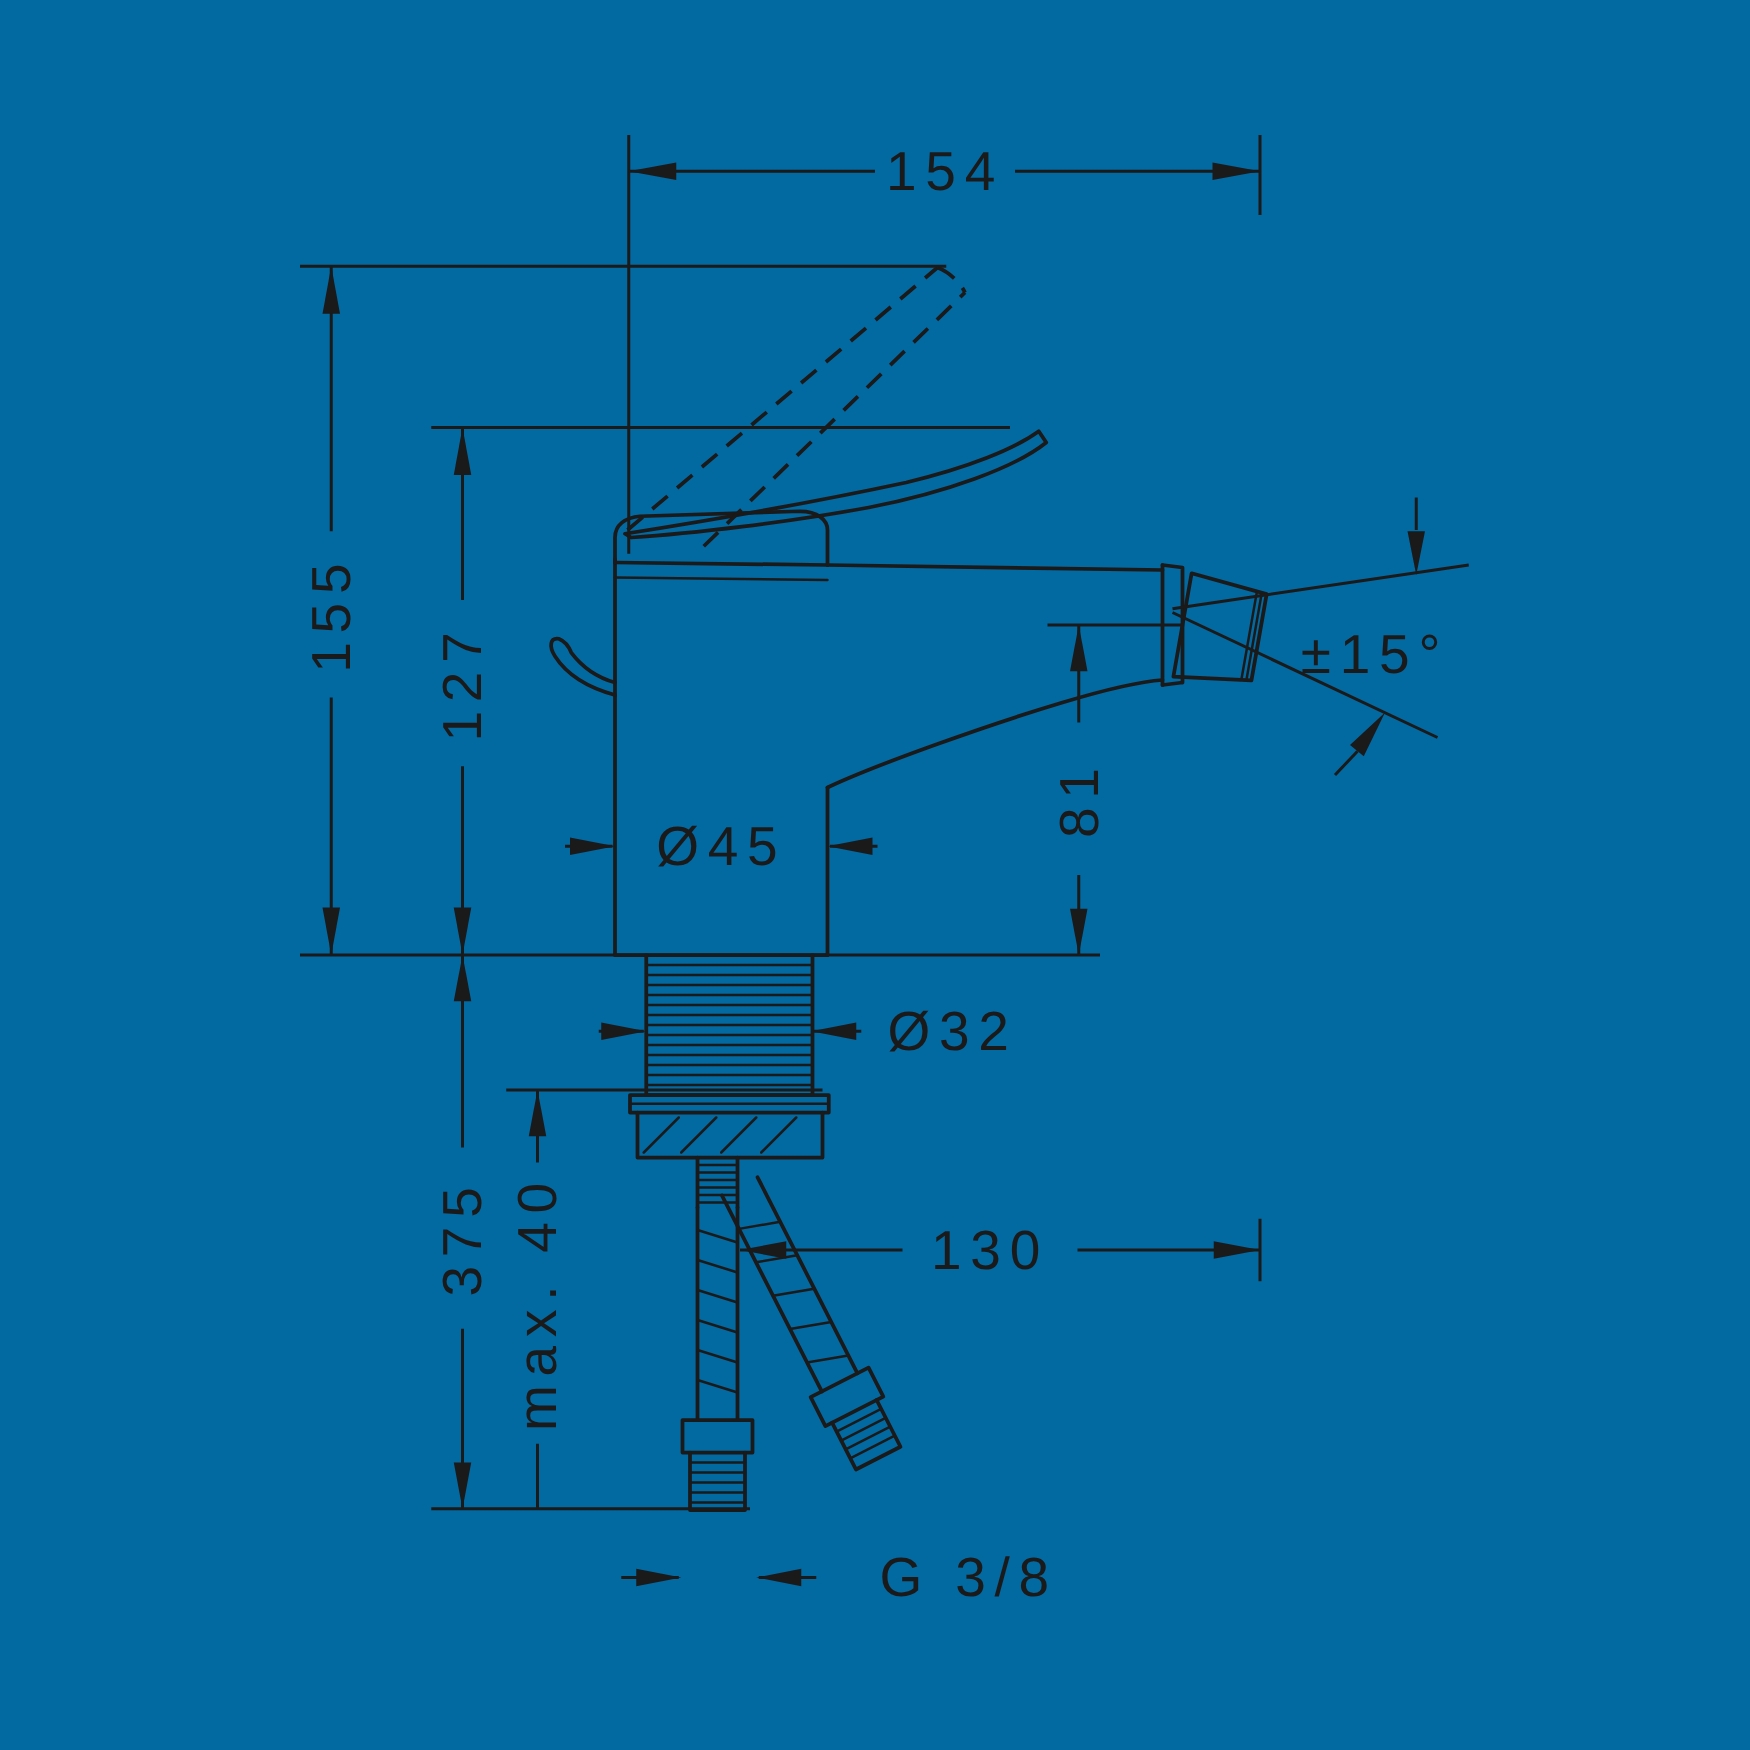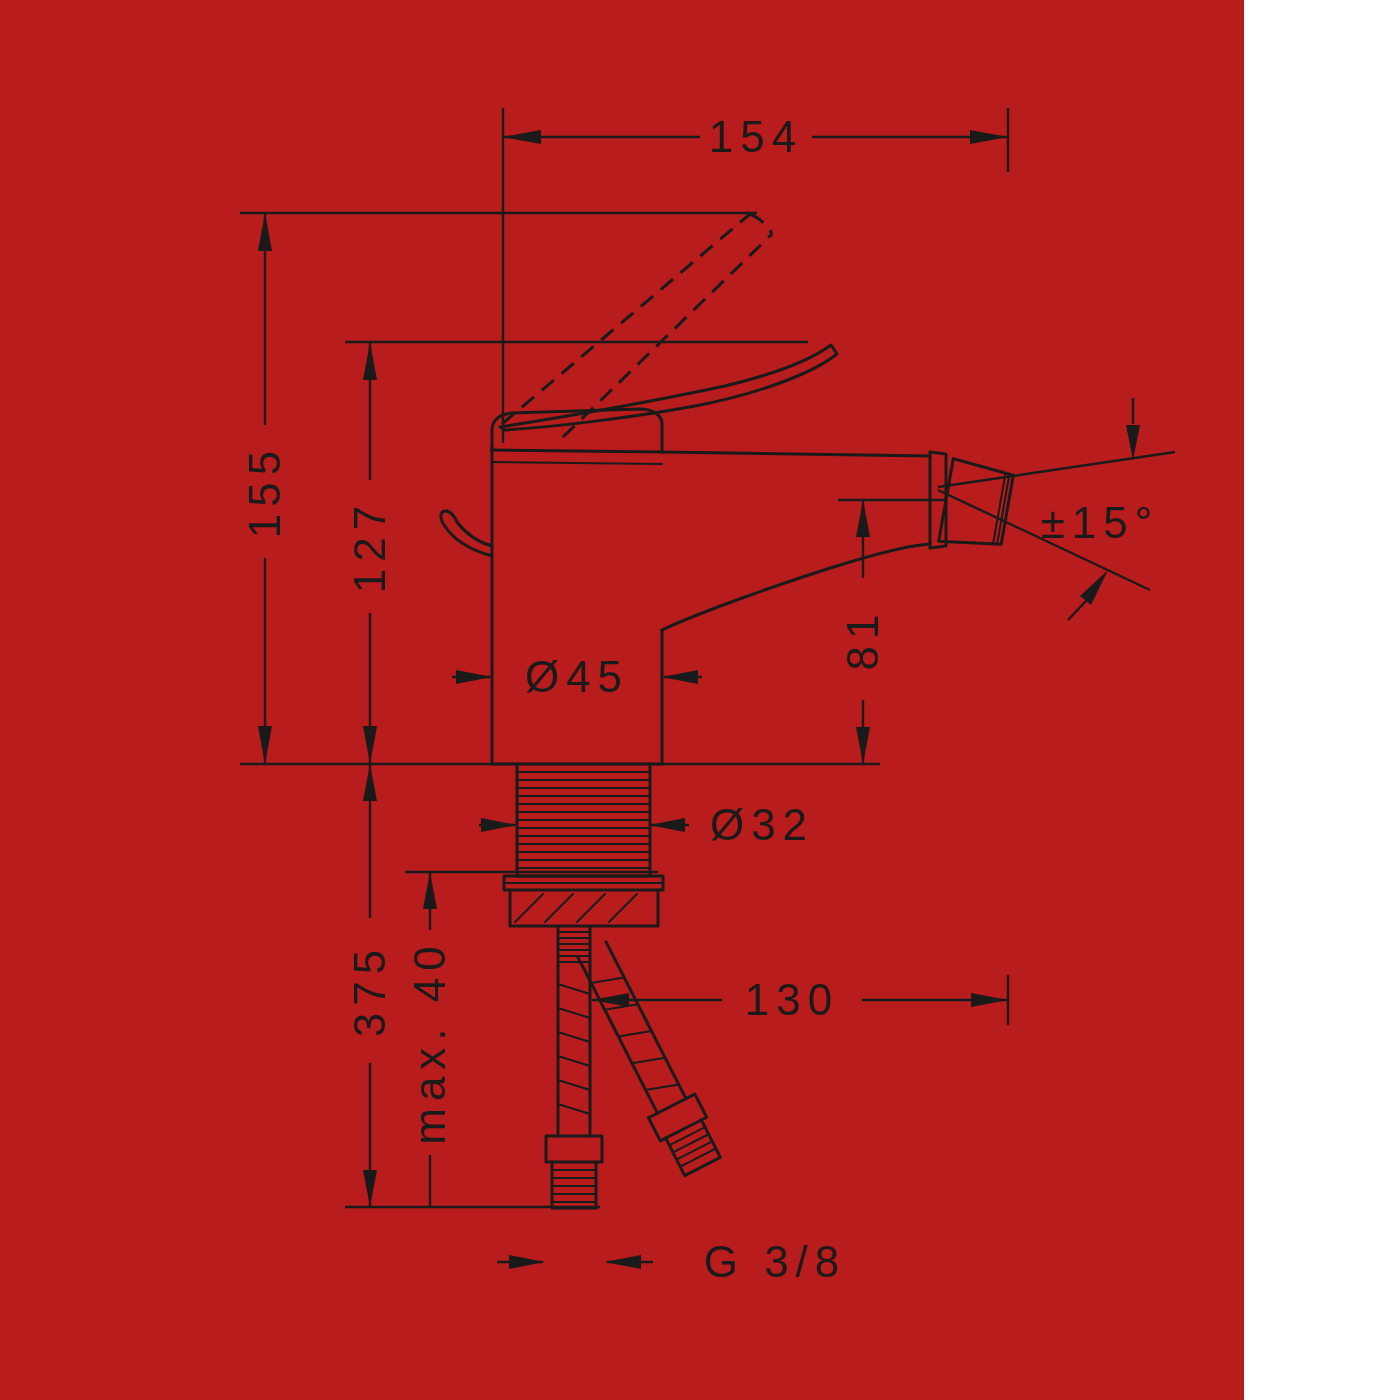"154" .stage { background: #b91c1c -> #0369a1; width: 1244px -> 1400px }
